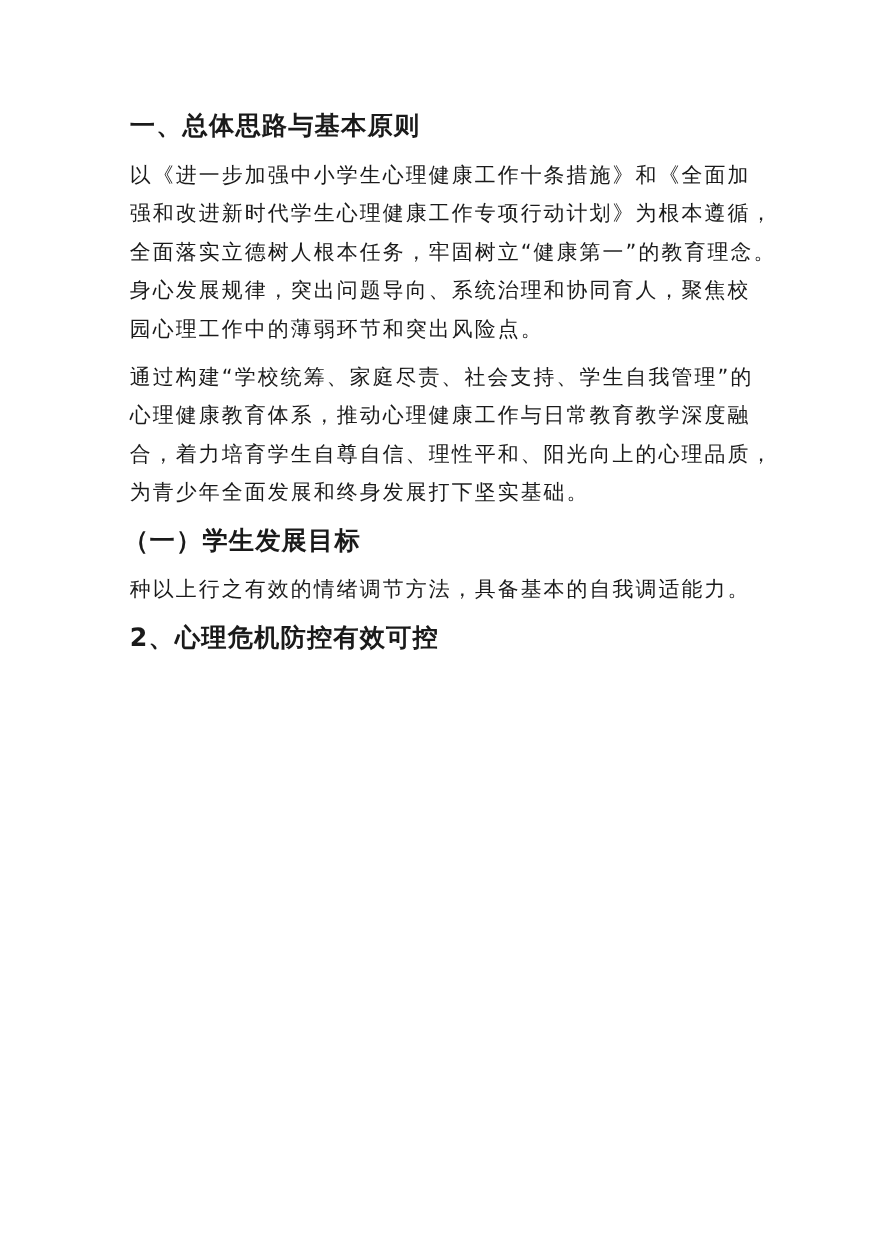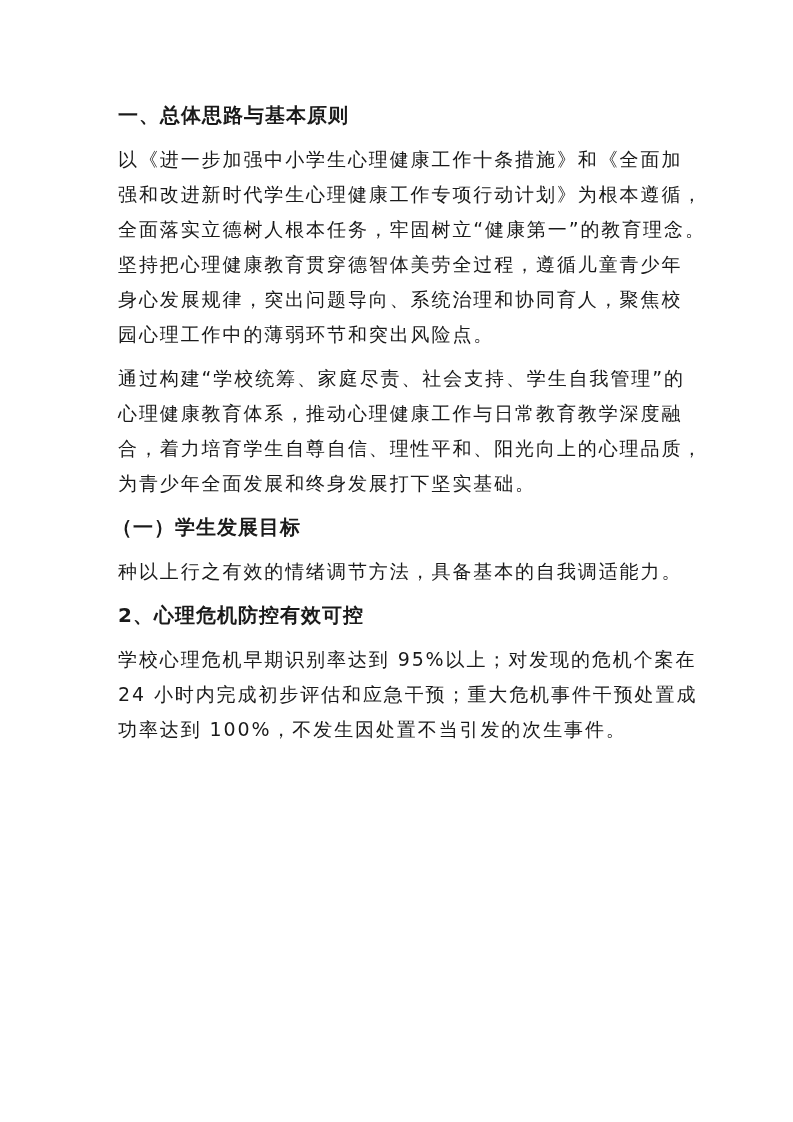"一、总体思路与基本原则" .h { font-size: 20px -> 23px }
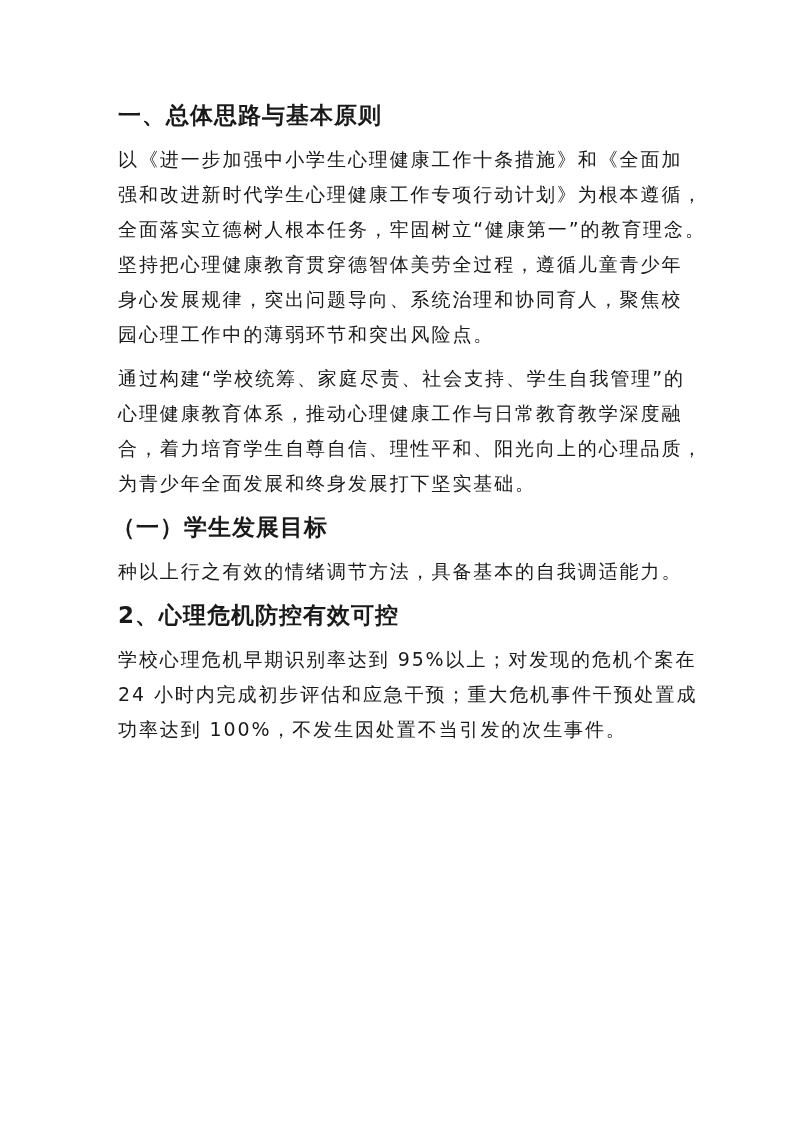"坚持把心理健康教育贯穿德智体美劳全过程，遵循儿童青少年" span.line { html: <span>坚持把心理健康教育贯穿德智体美劳全过程，遵循儿童青少年</span> -> none }
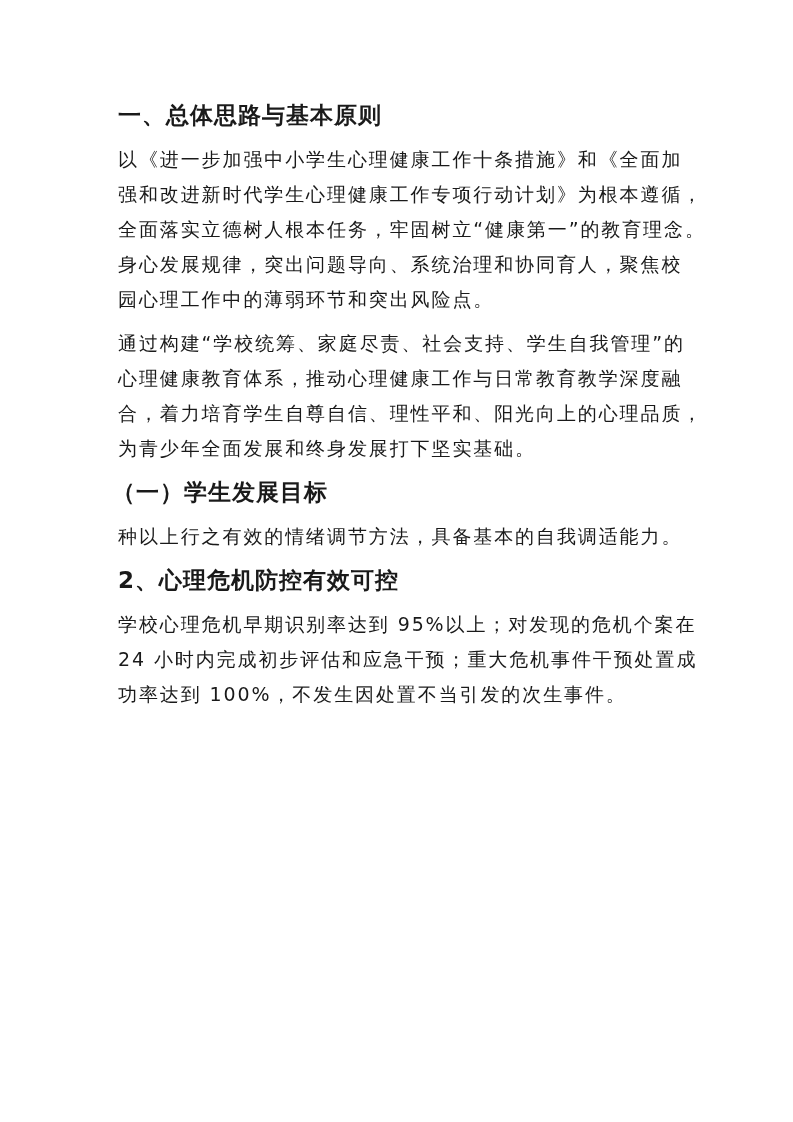"学校心理危机早期识别率达到 95%以上；对发现的危机个案在" div.p { html: <div> <span>学校心理危机早期识别率达到 95%以上；对发现的危机个案在</span> <span>24 小时内完成初步评估和应急干预；重大危机事件干预处置成</span> <span>功率达到 100%，不发生因处置不当引发的次生事件。</span> </div> -> none }
